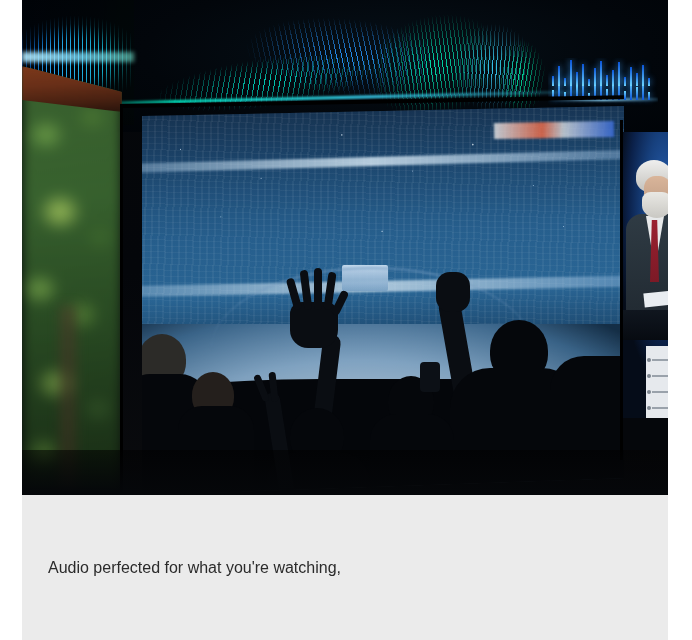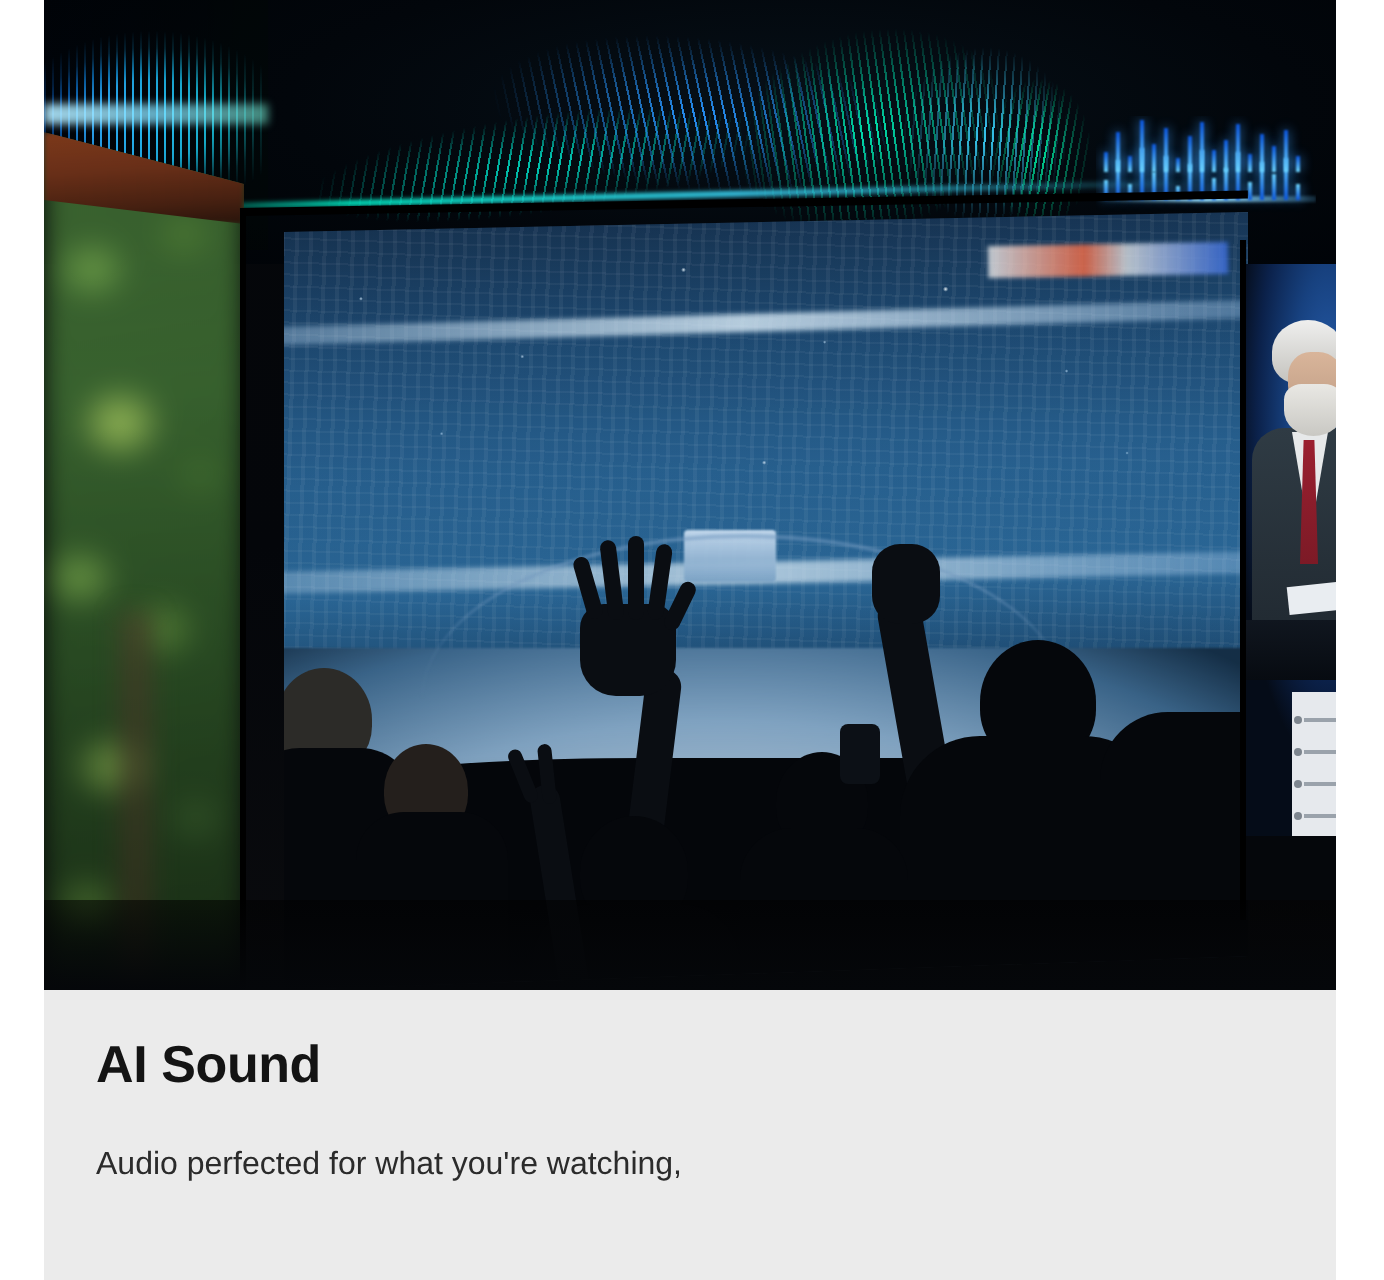"AI Sound" h2.cap-title { html: <h2>AI Sound</h2> -> none }
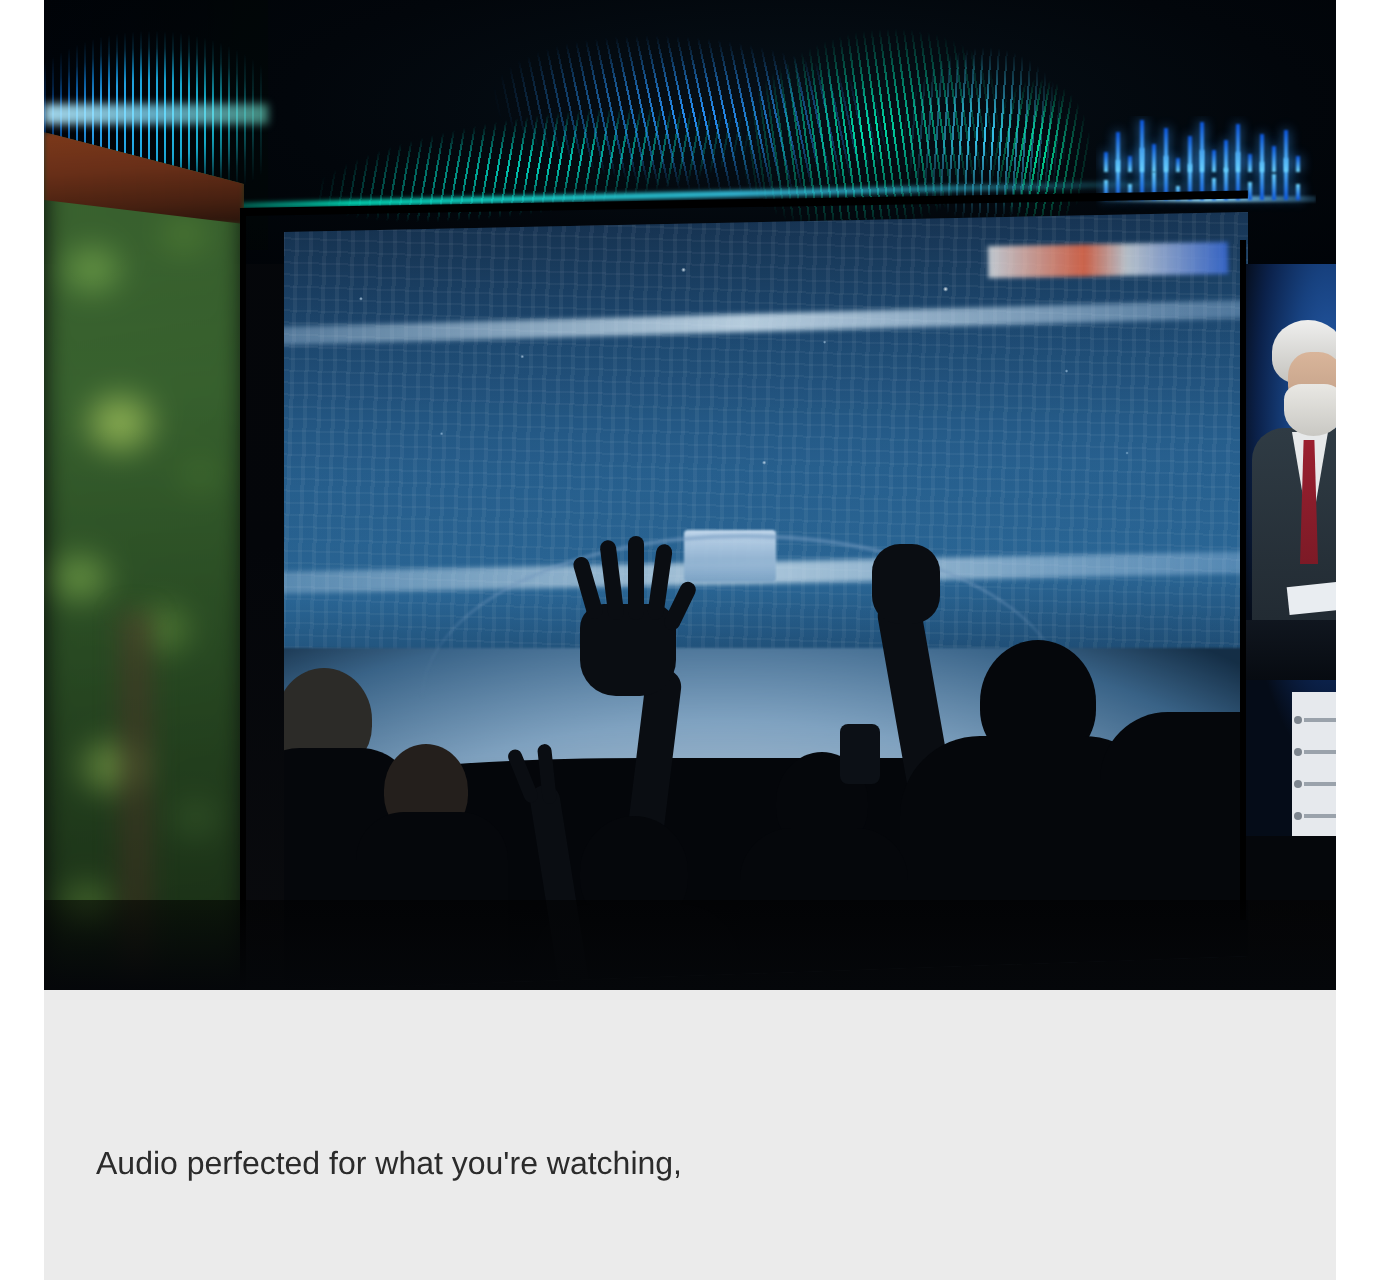"Audio perfected for what you're" .cap-sub { top: 76px -> 61px }
